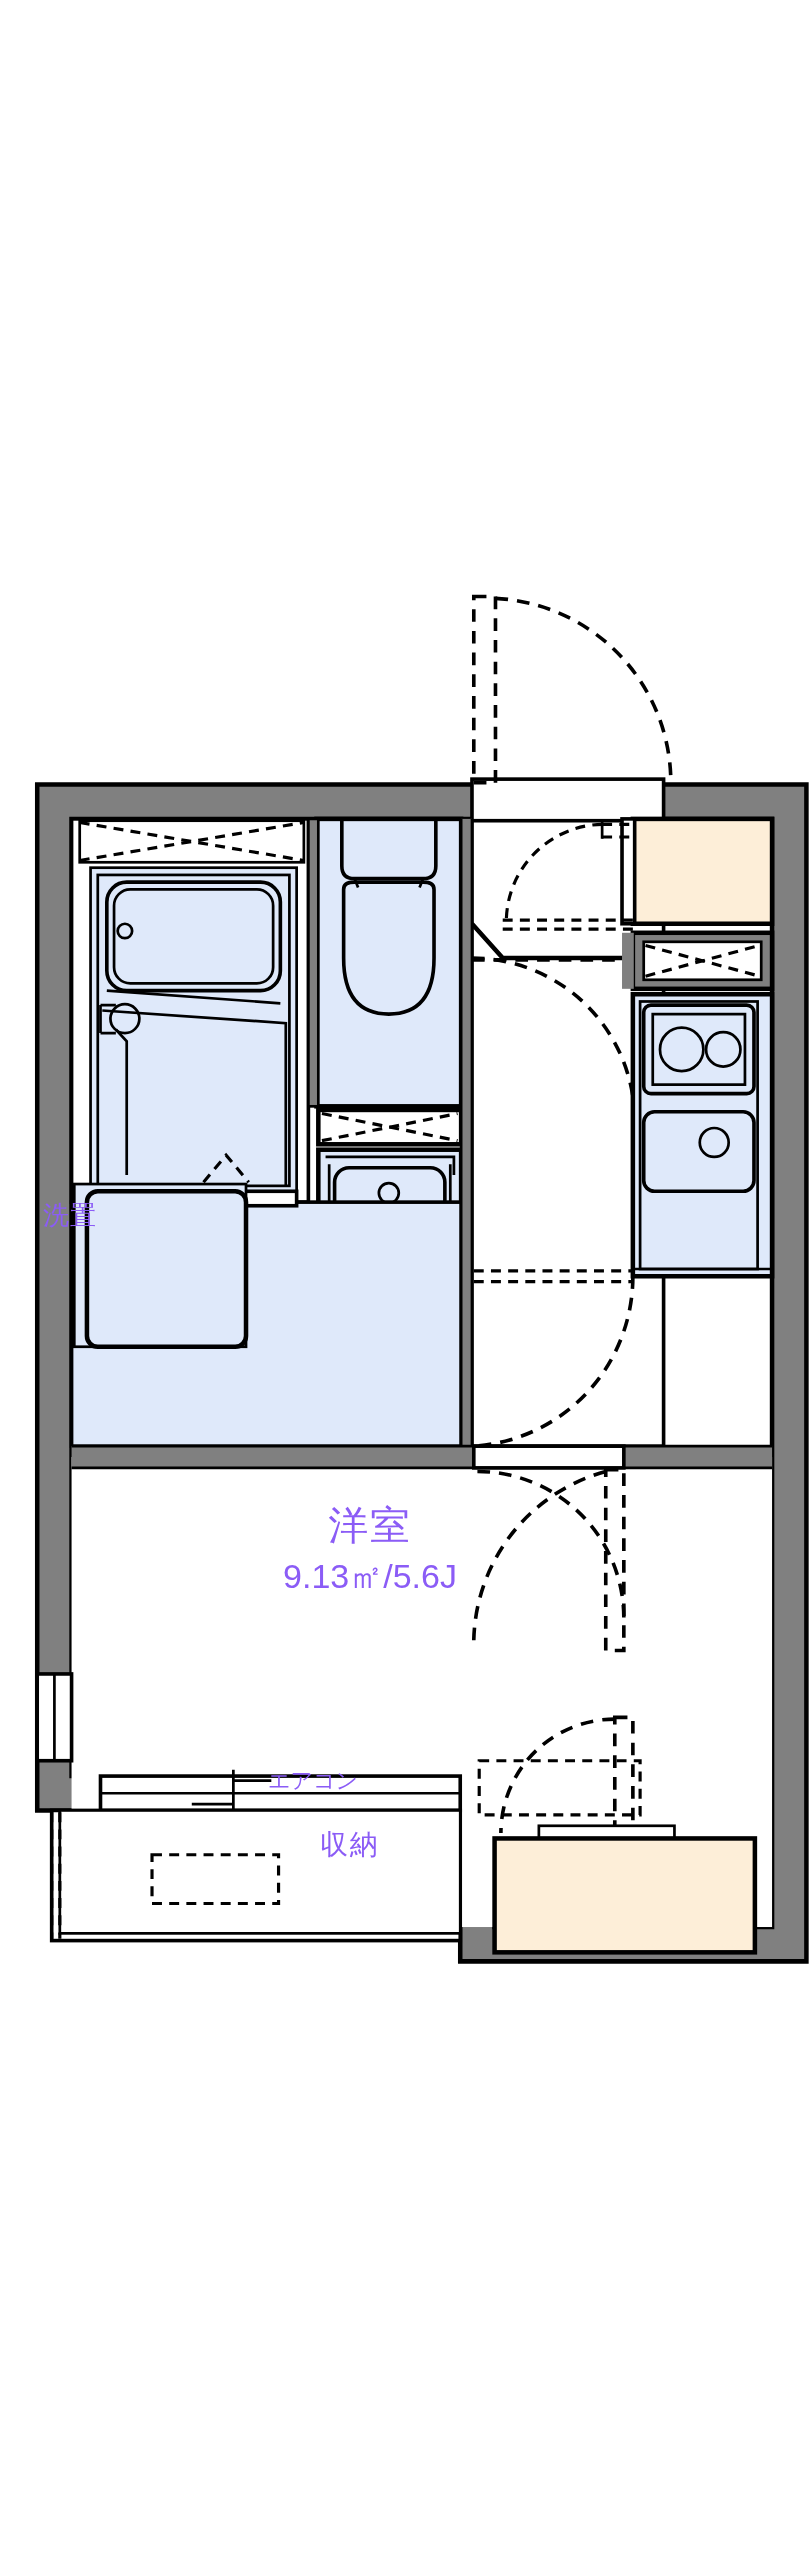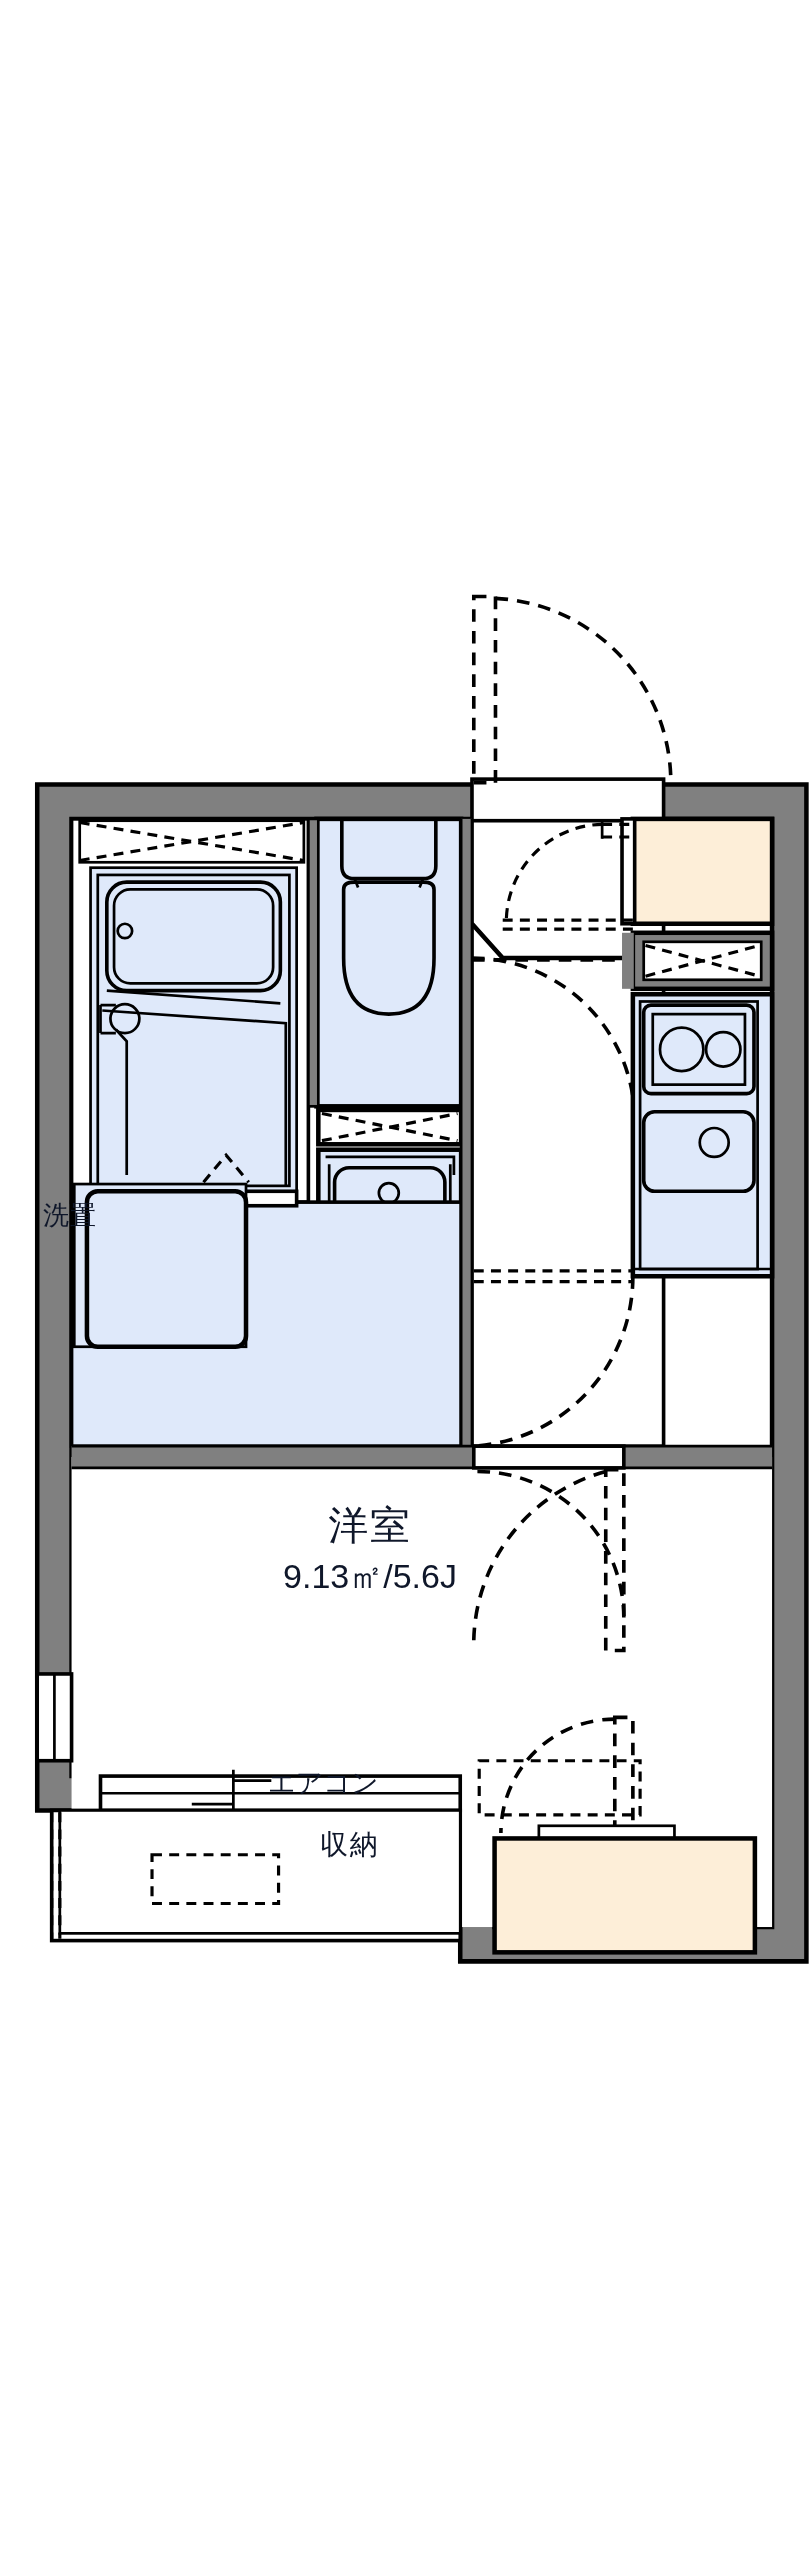"洗置" .lbl { color: #0f172a -> #8b5cf6 }
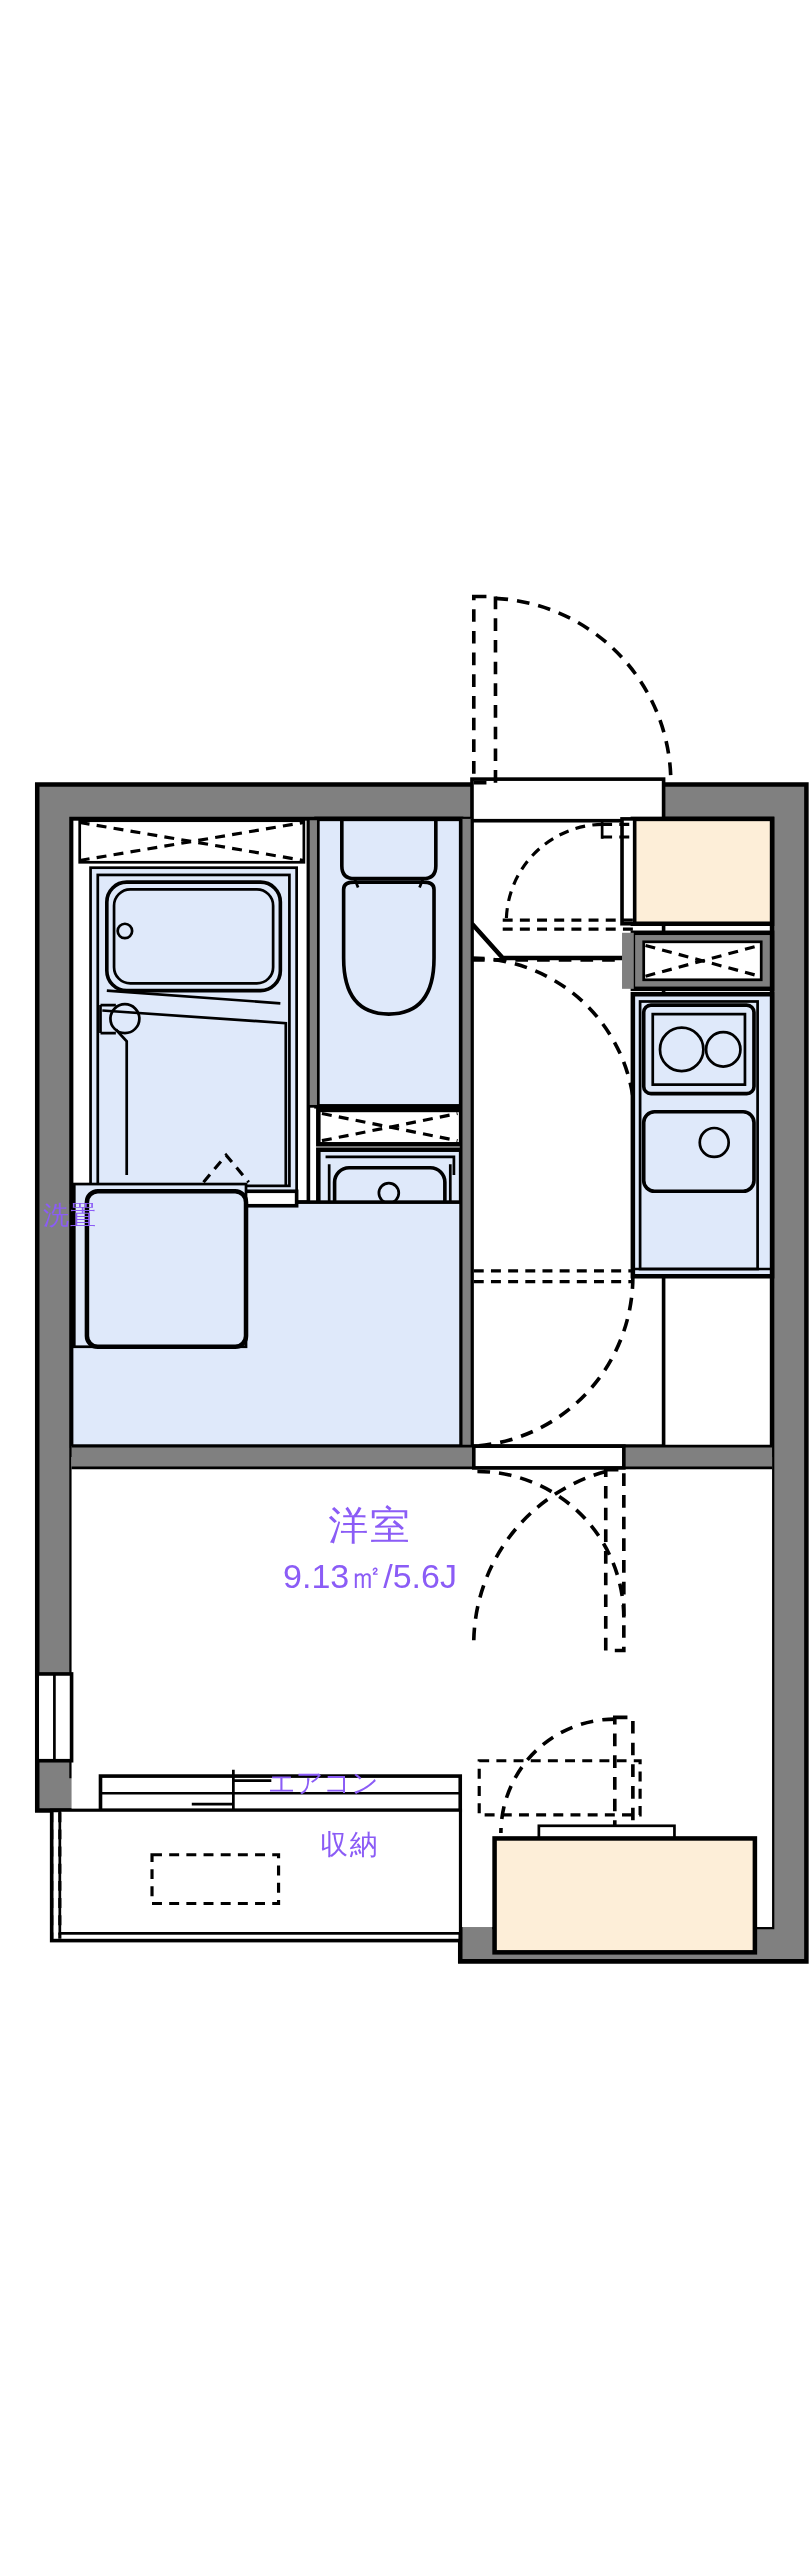"エアコン" #label-aircon { font-size: 27px -> 22px }
